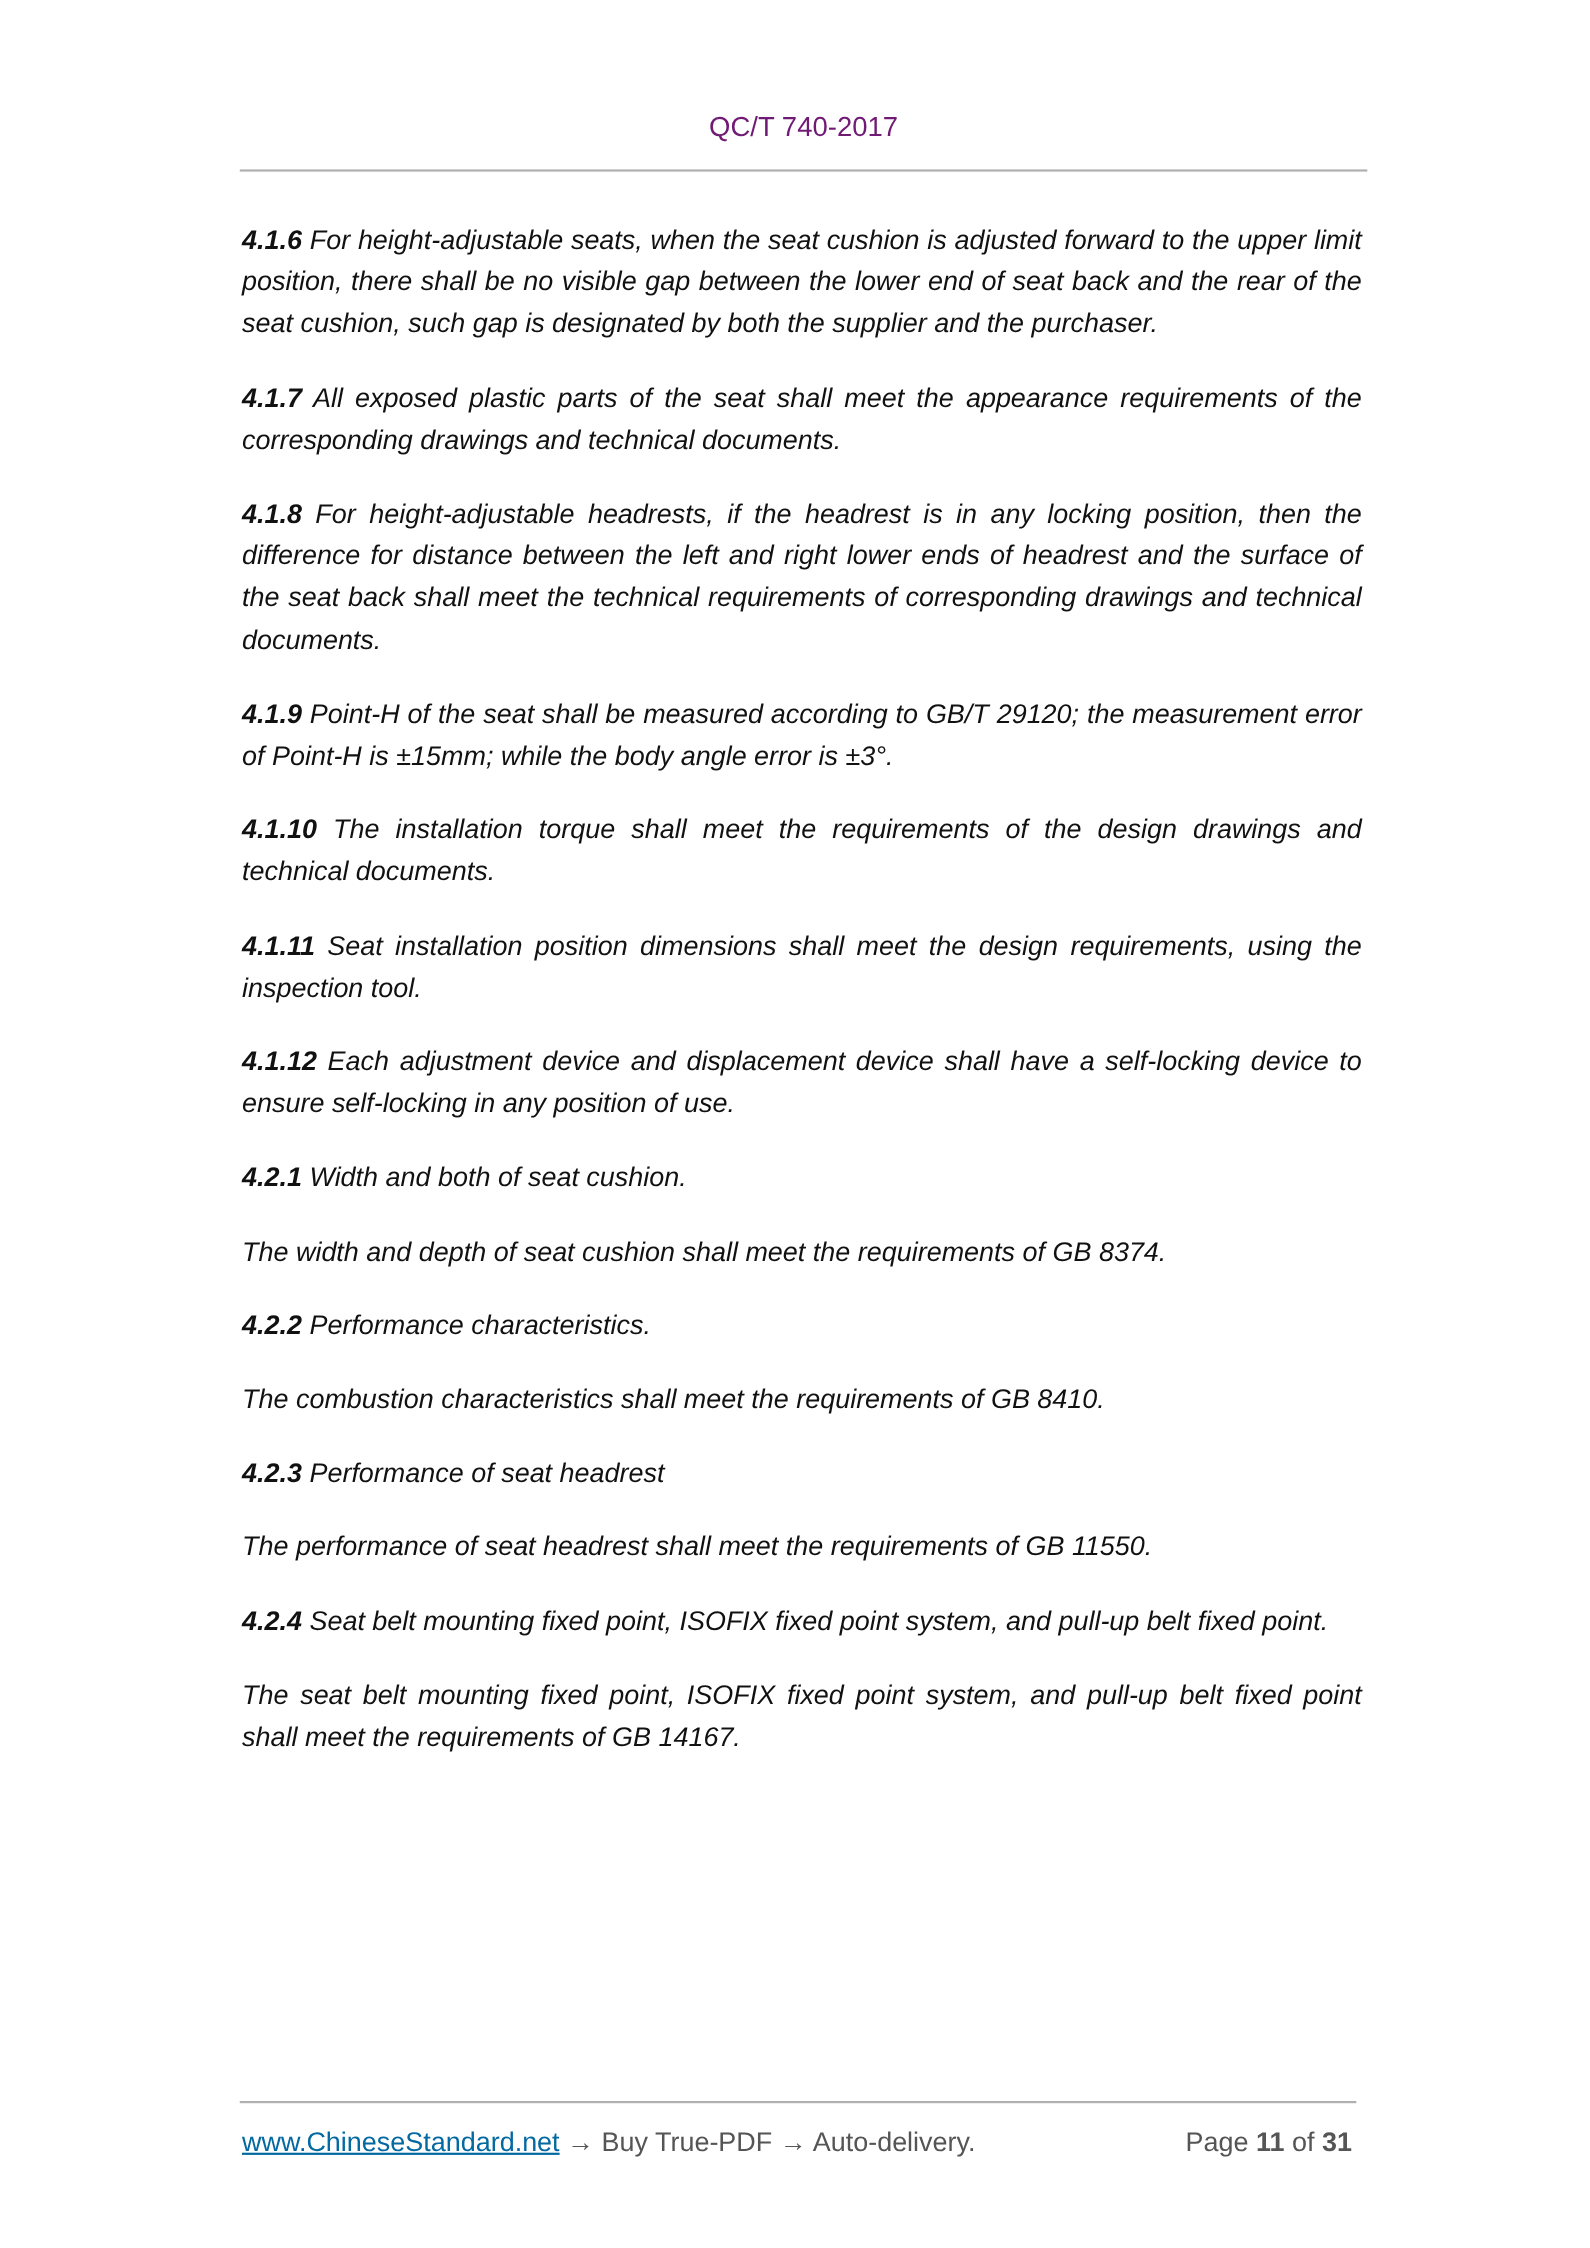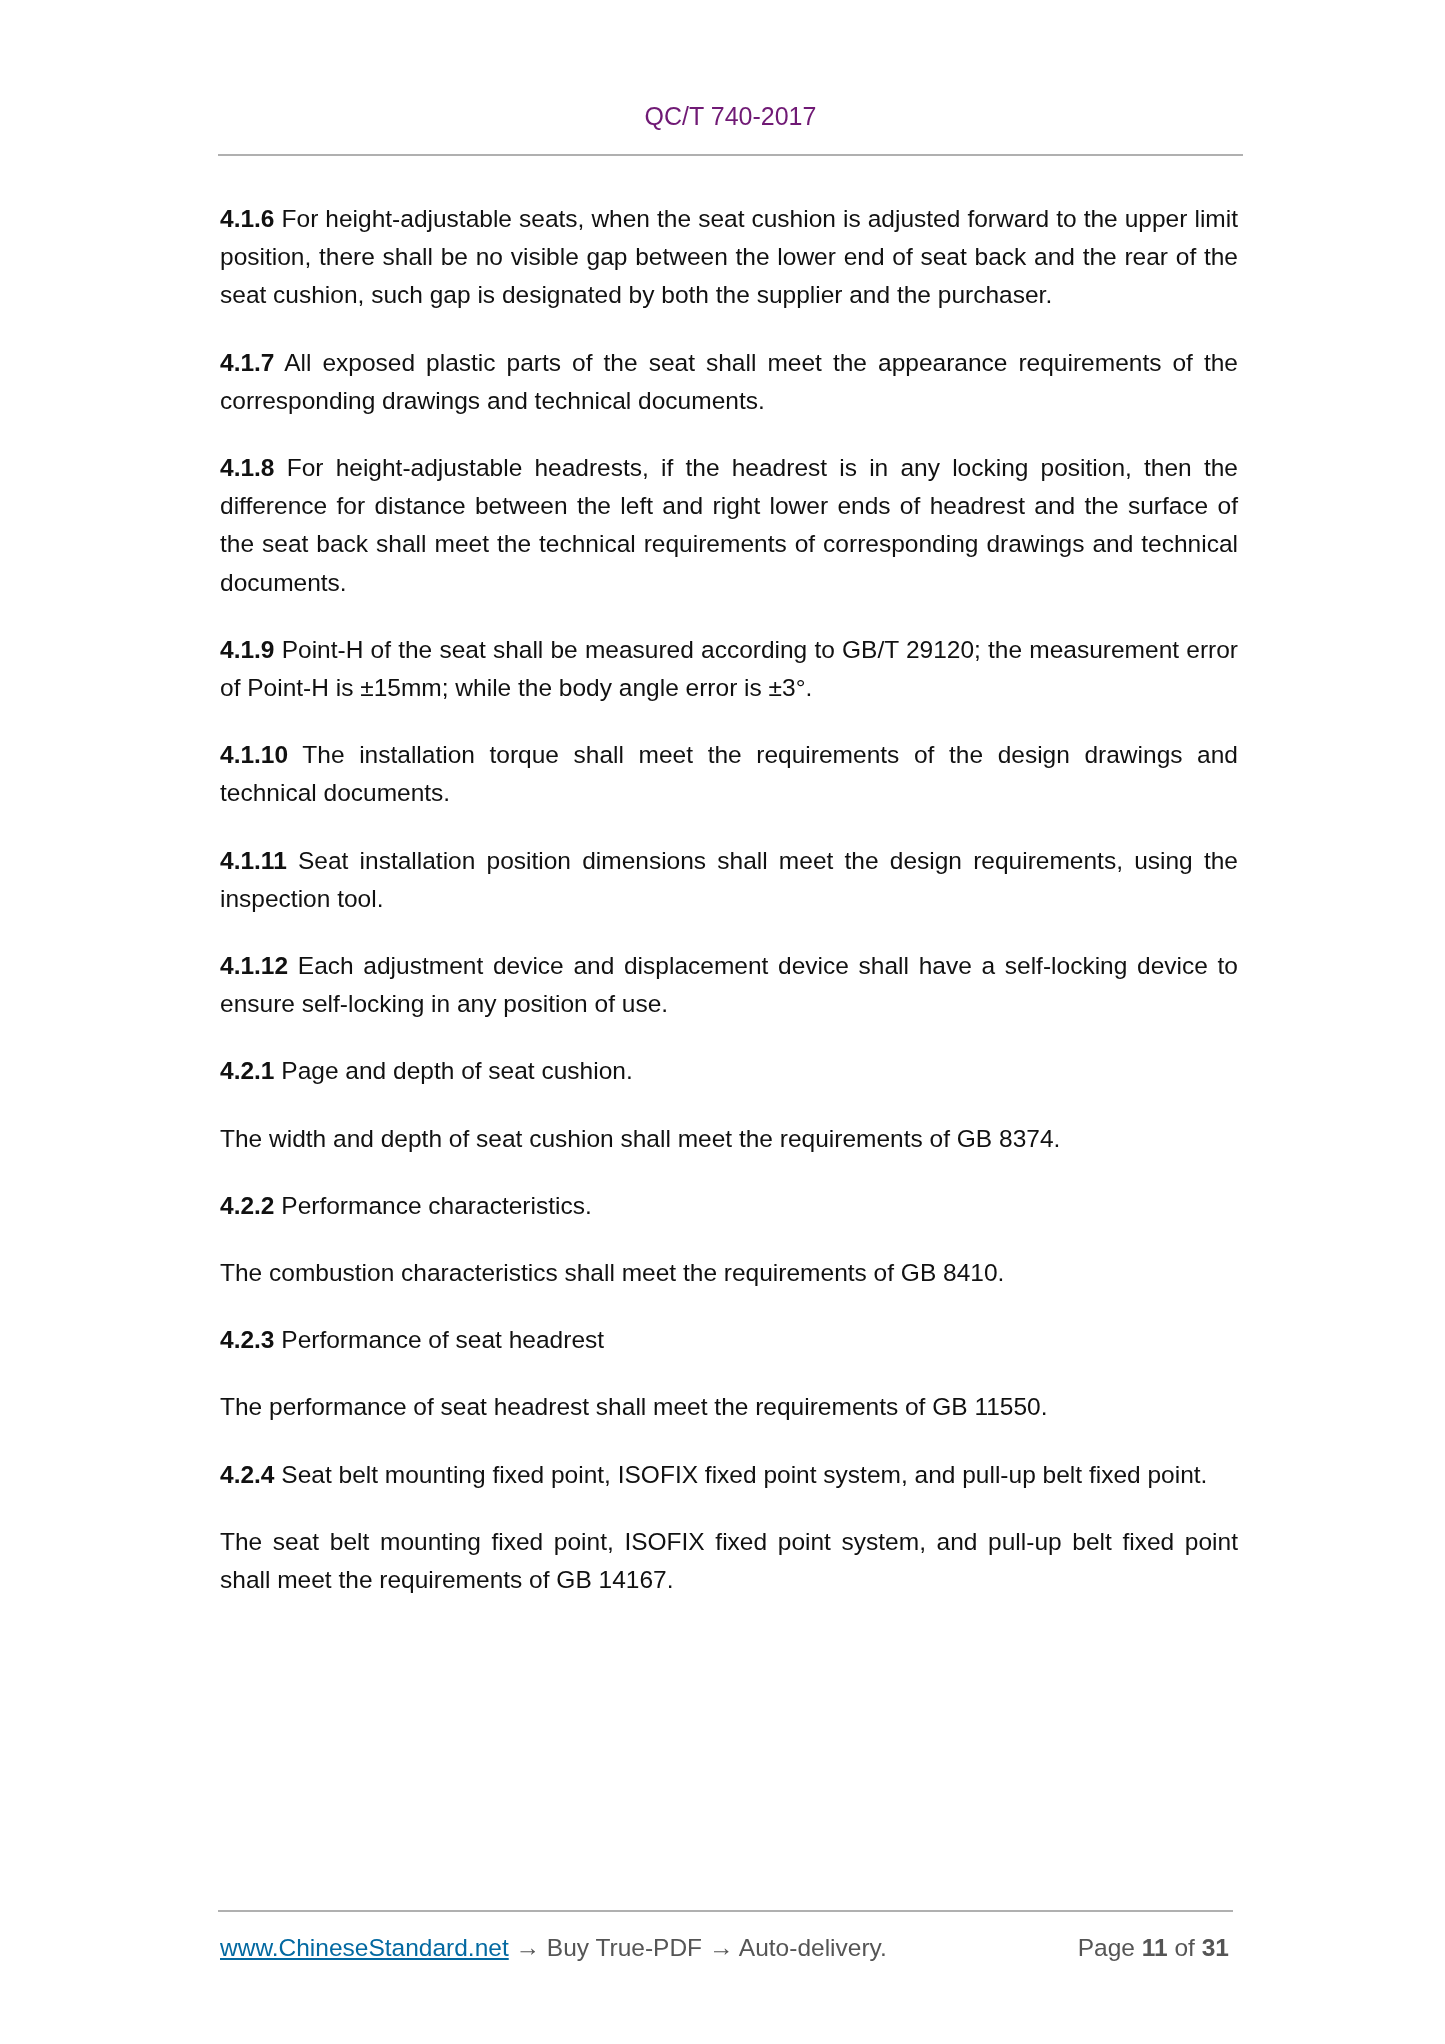"4.1.6 For height-adjustable seats, when" .content { font-style: none -> italic }
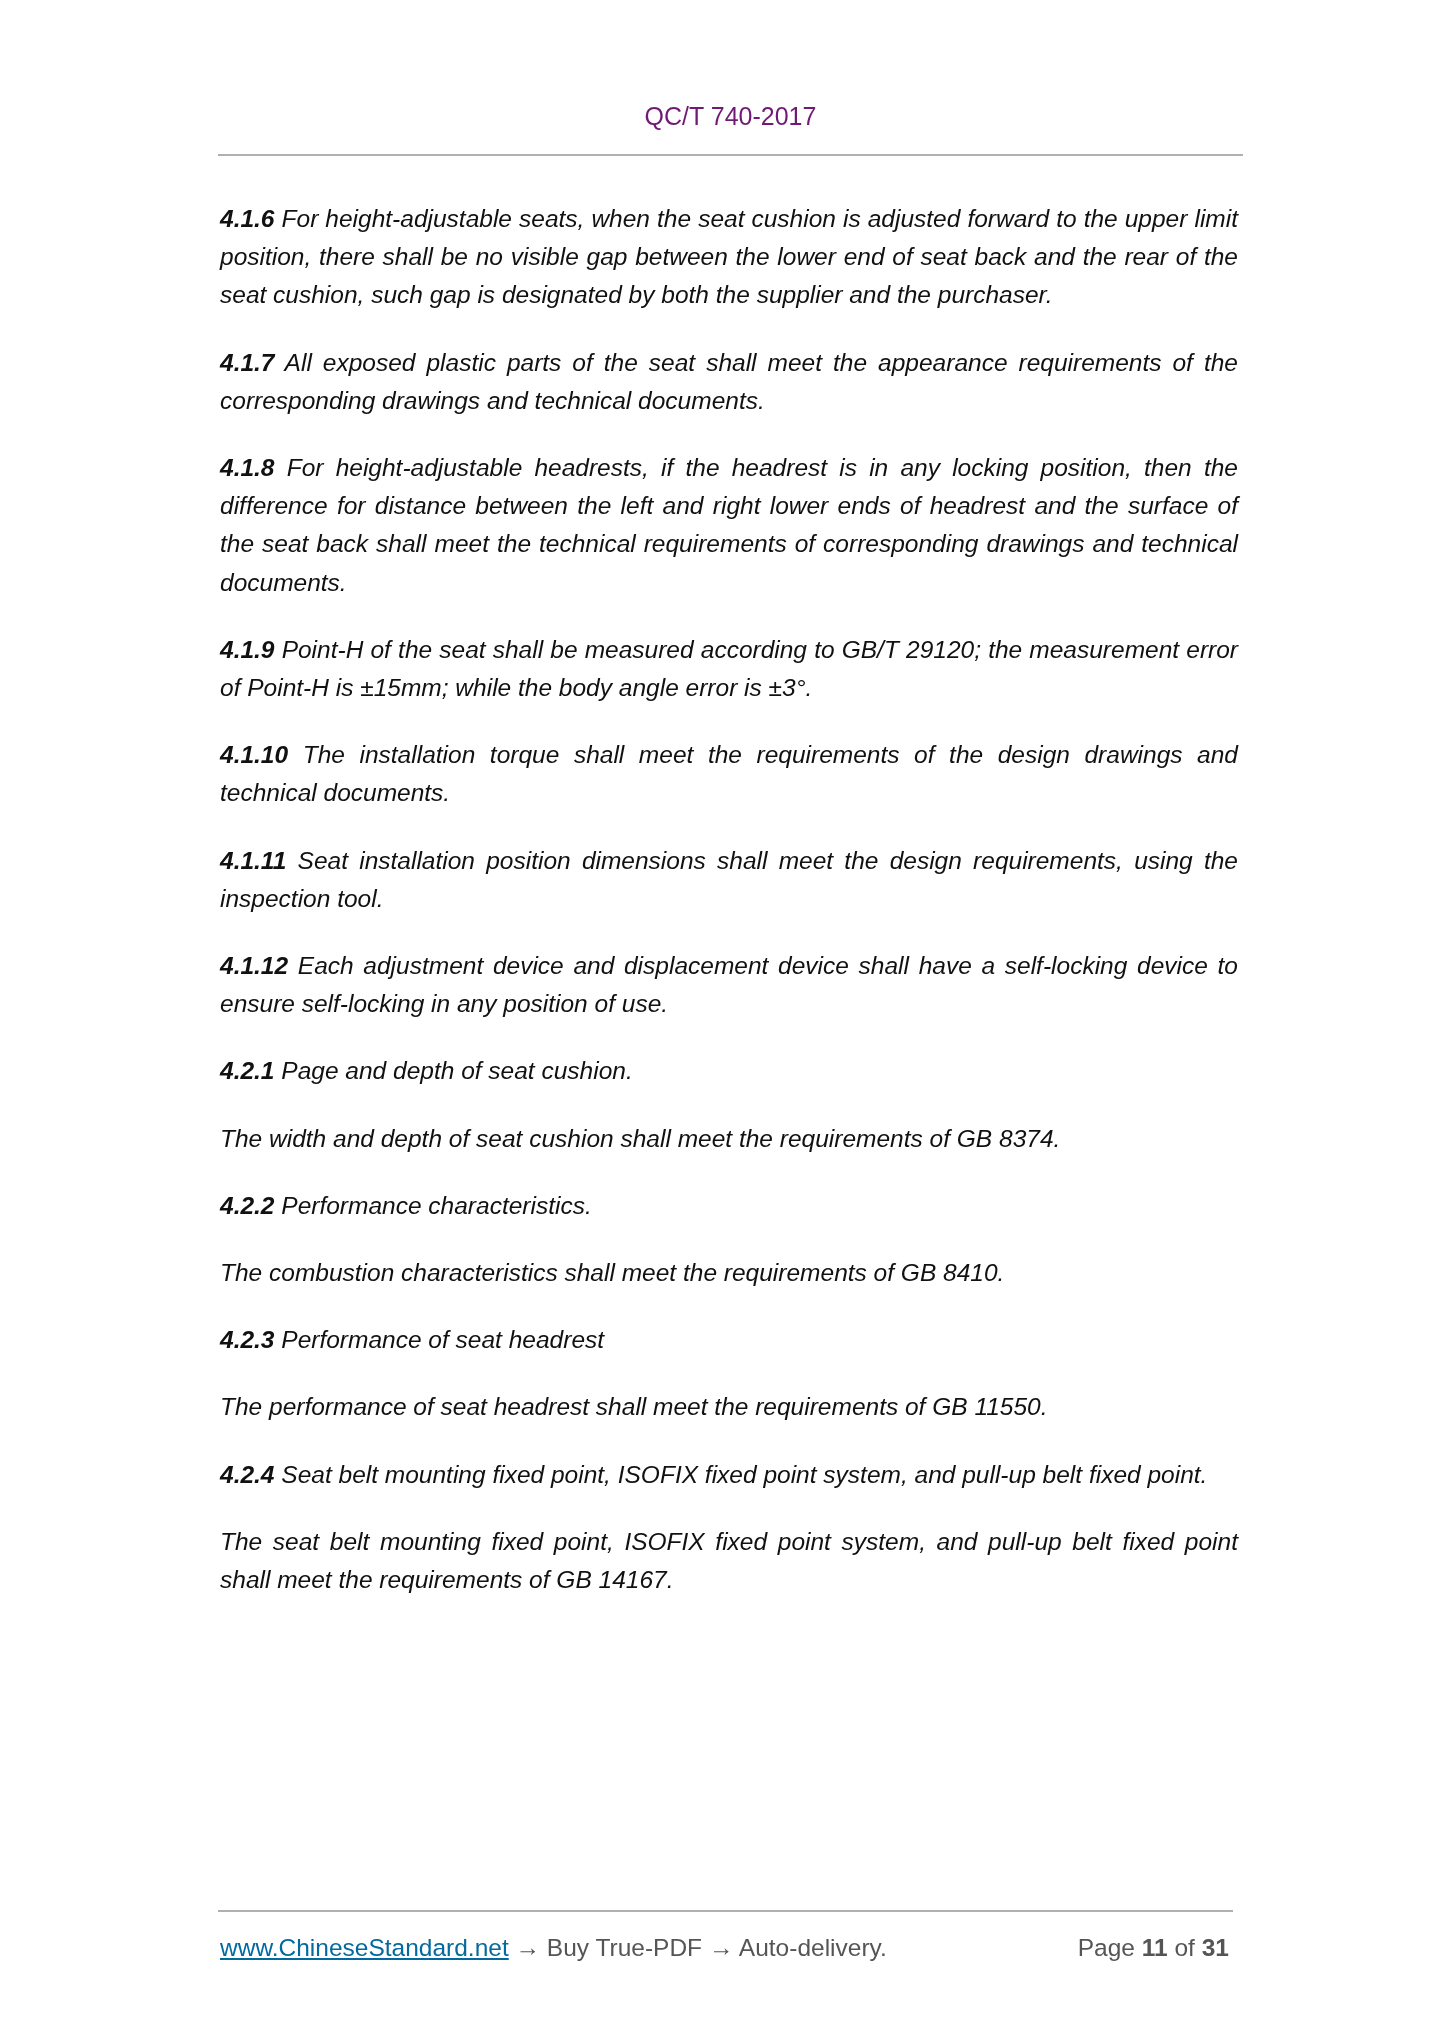"Page and depth of seat" span { text: Page and depth -> Width and both }
